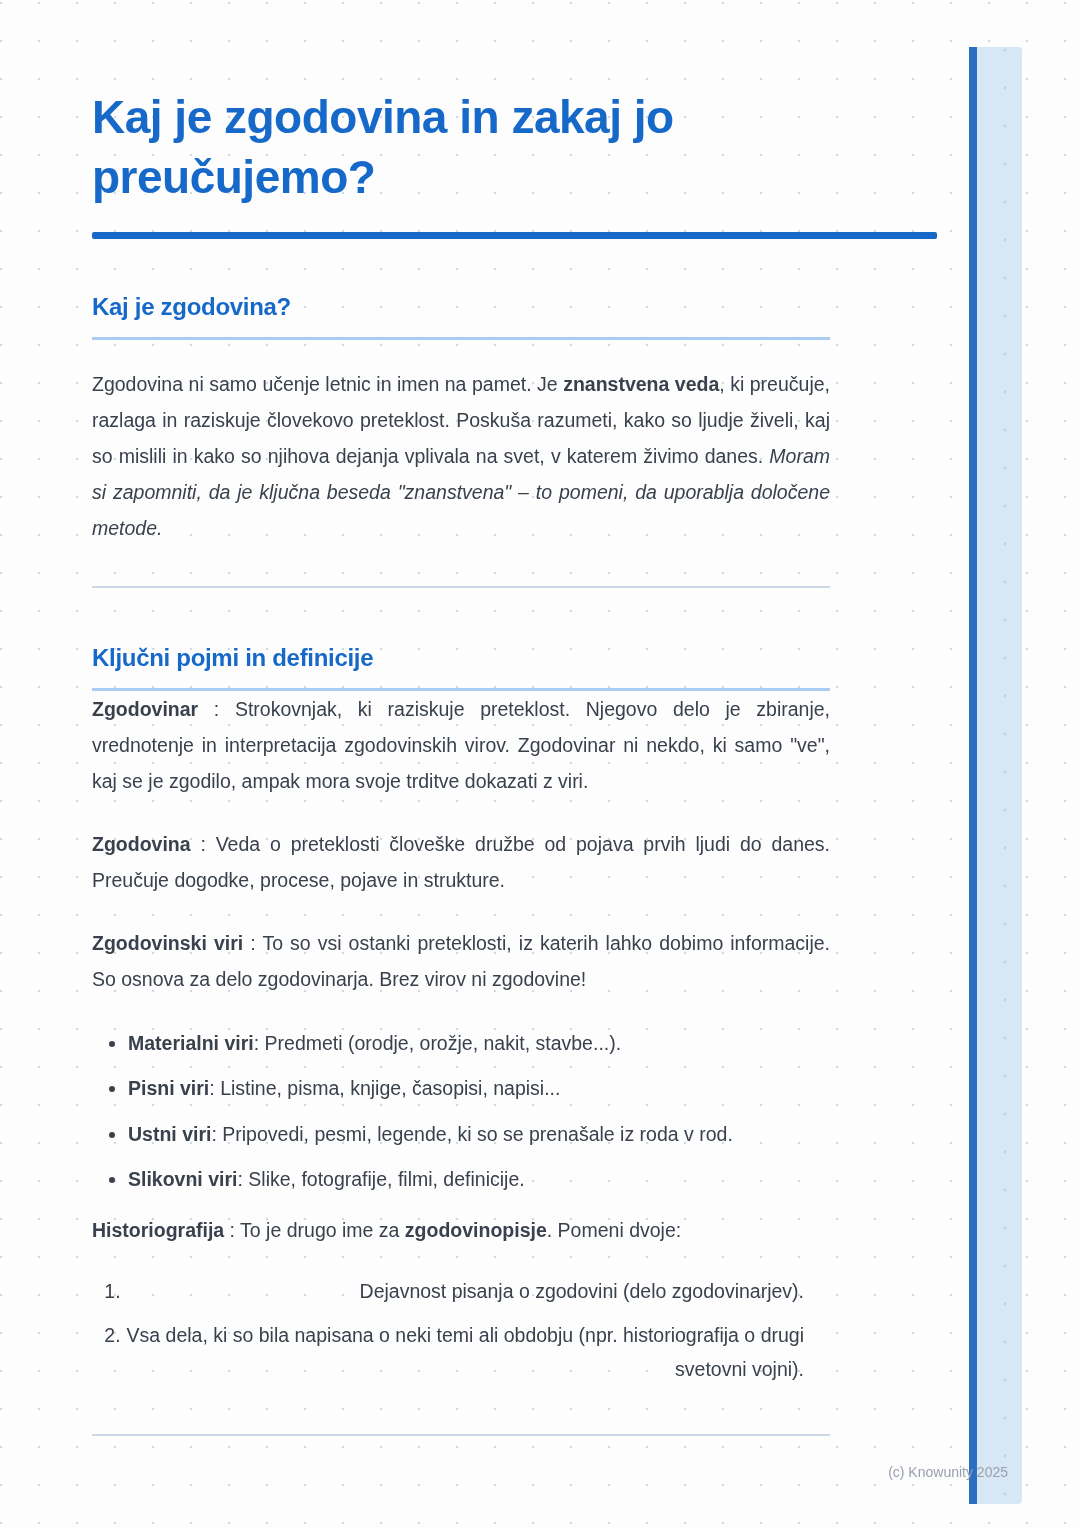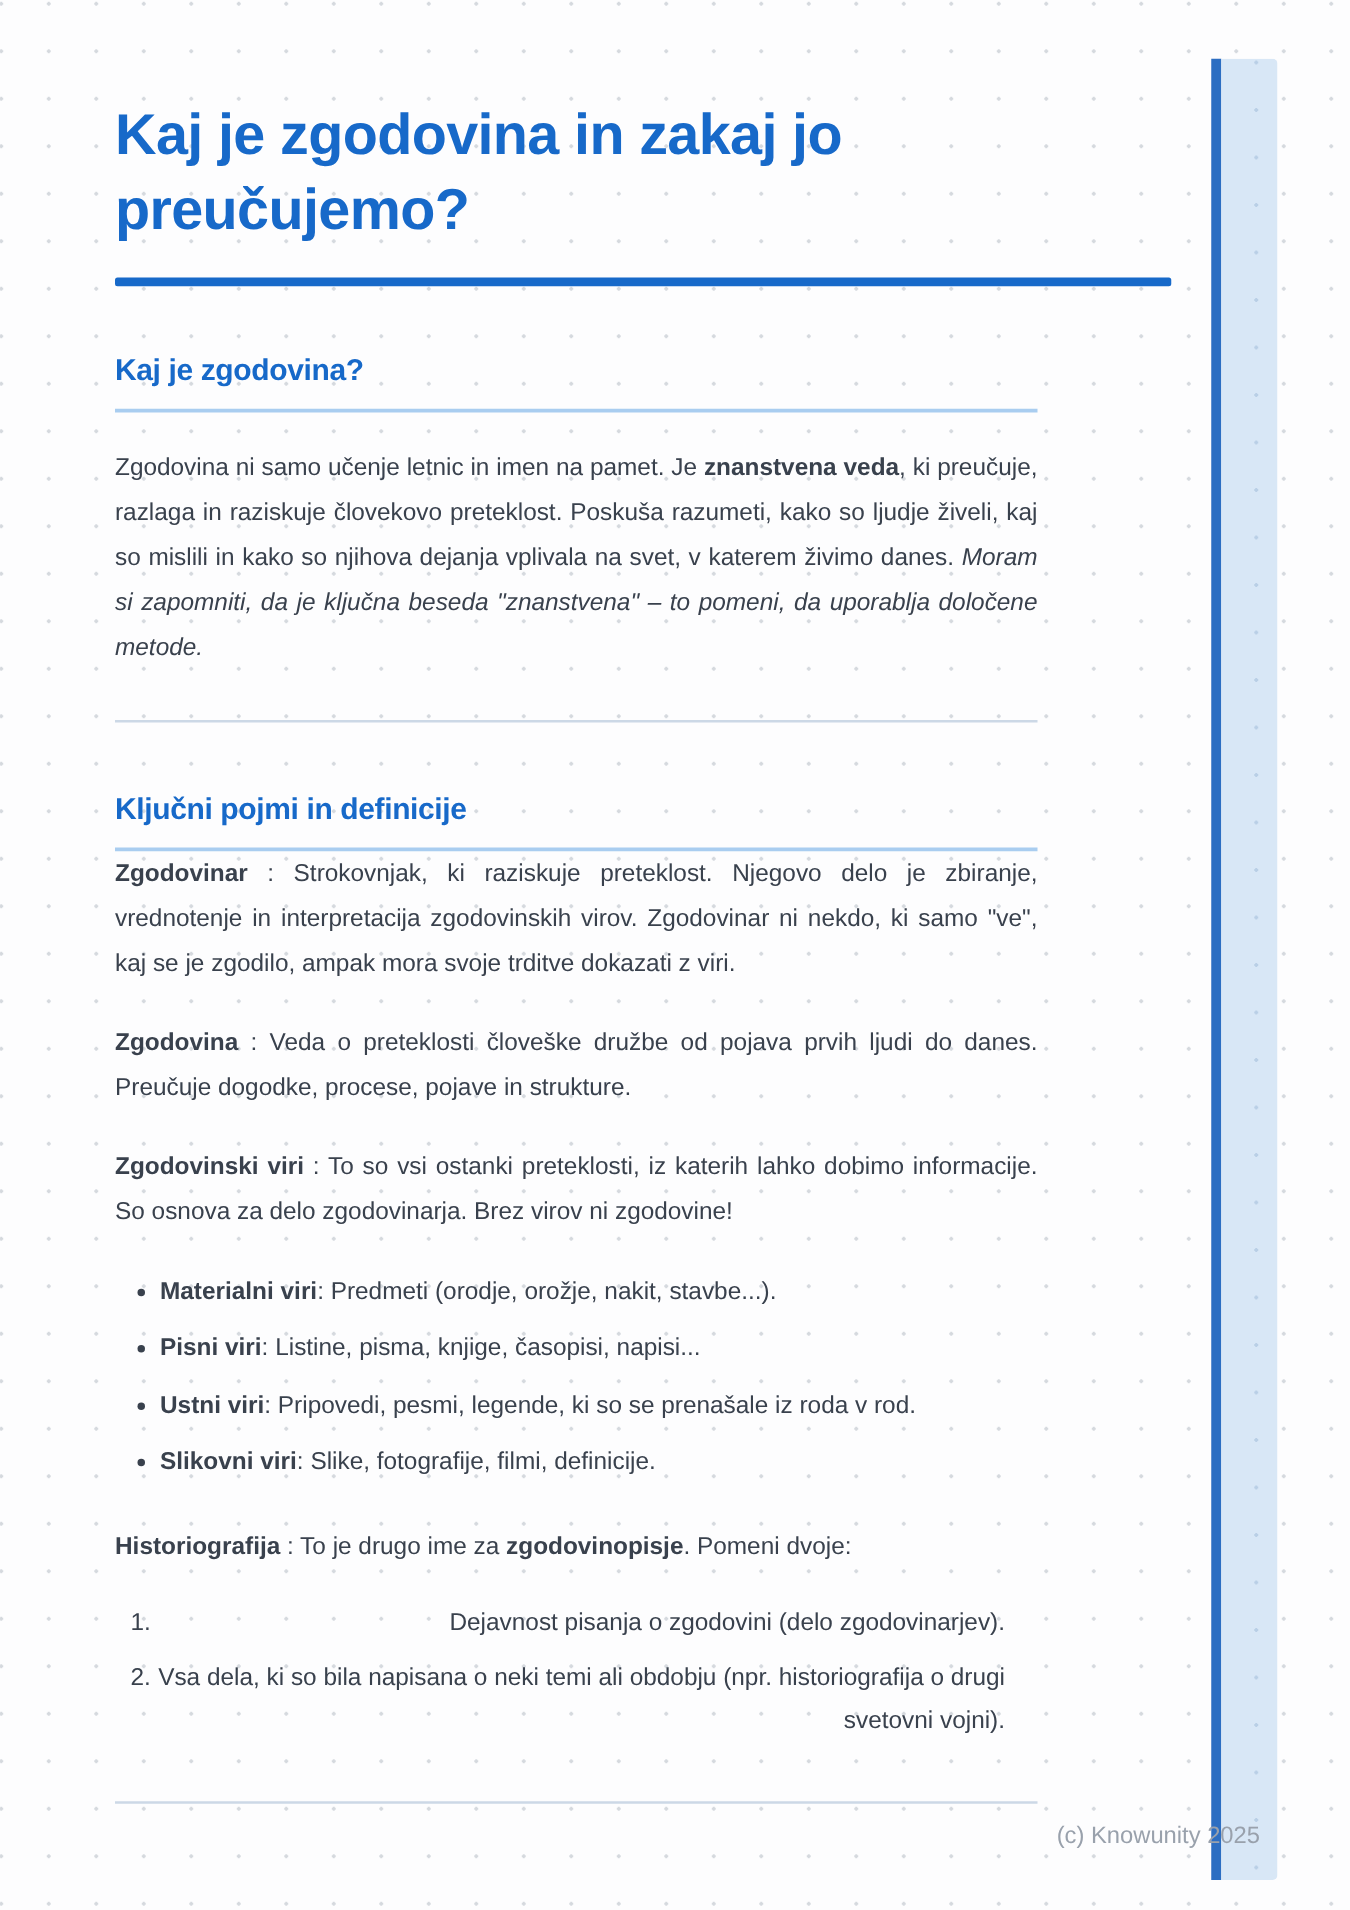"Kaj je zgodovina in zakaj" .content { top: 78px -> 88px }
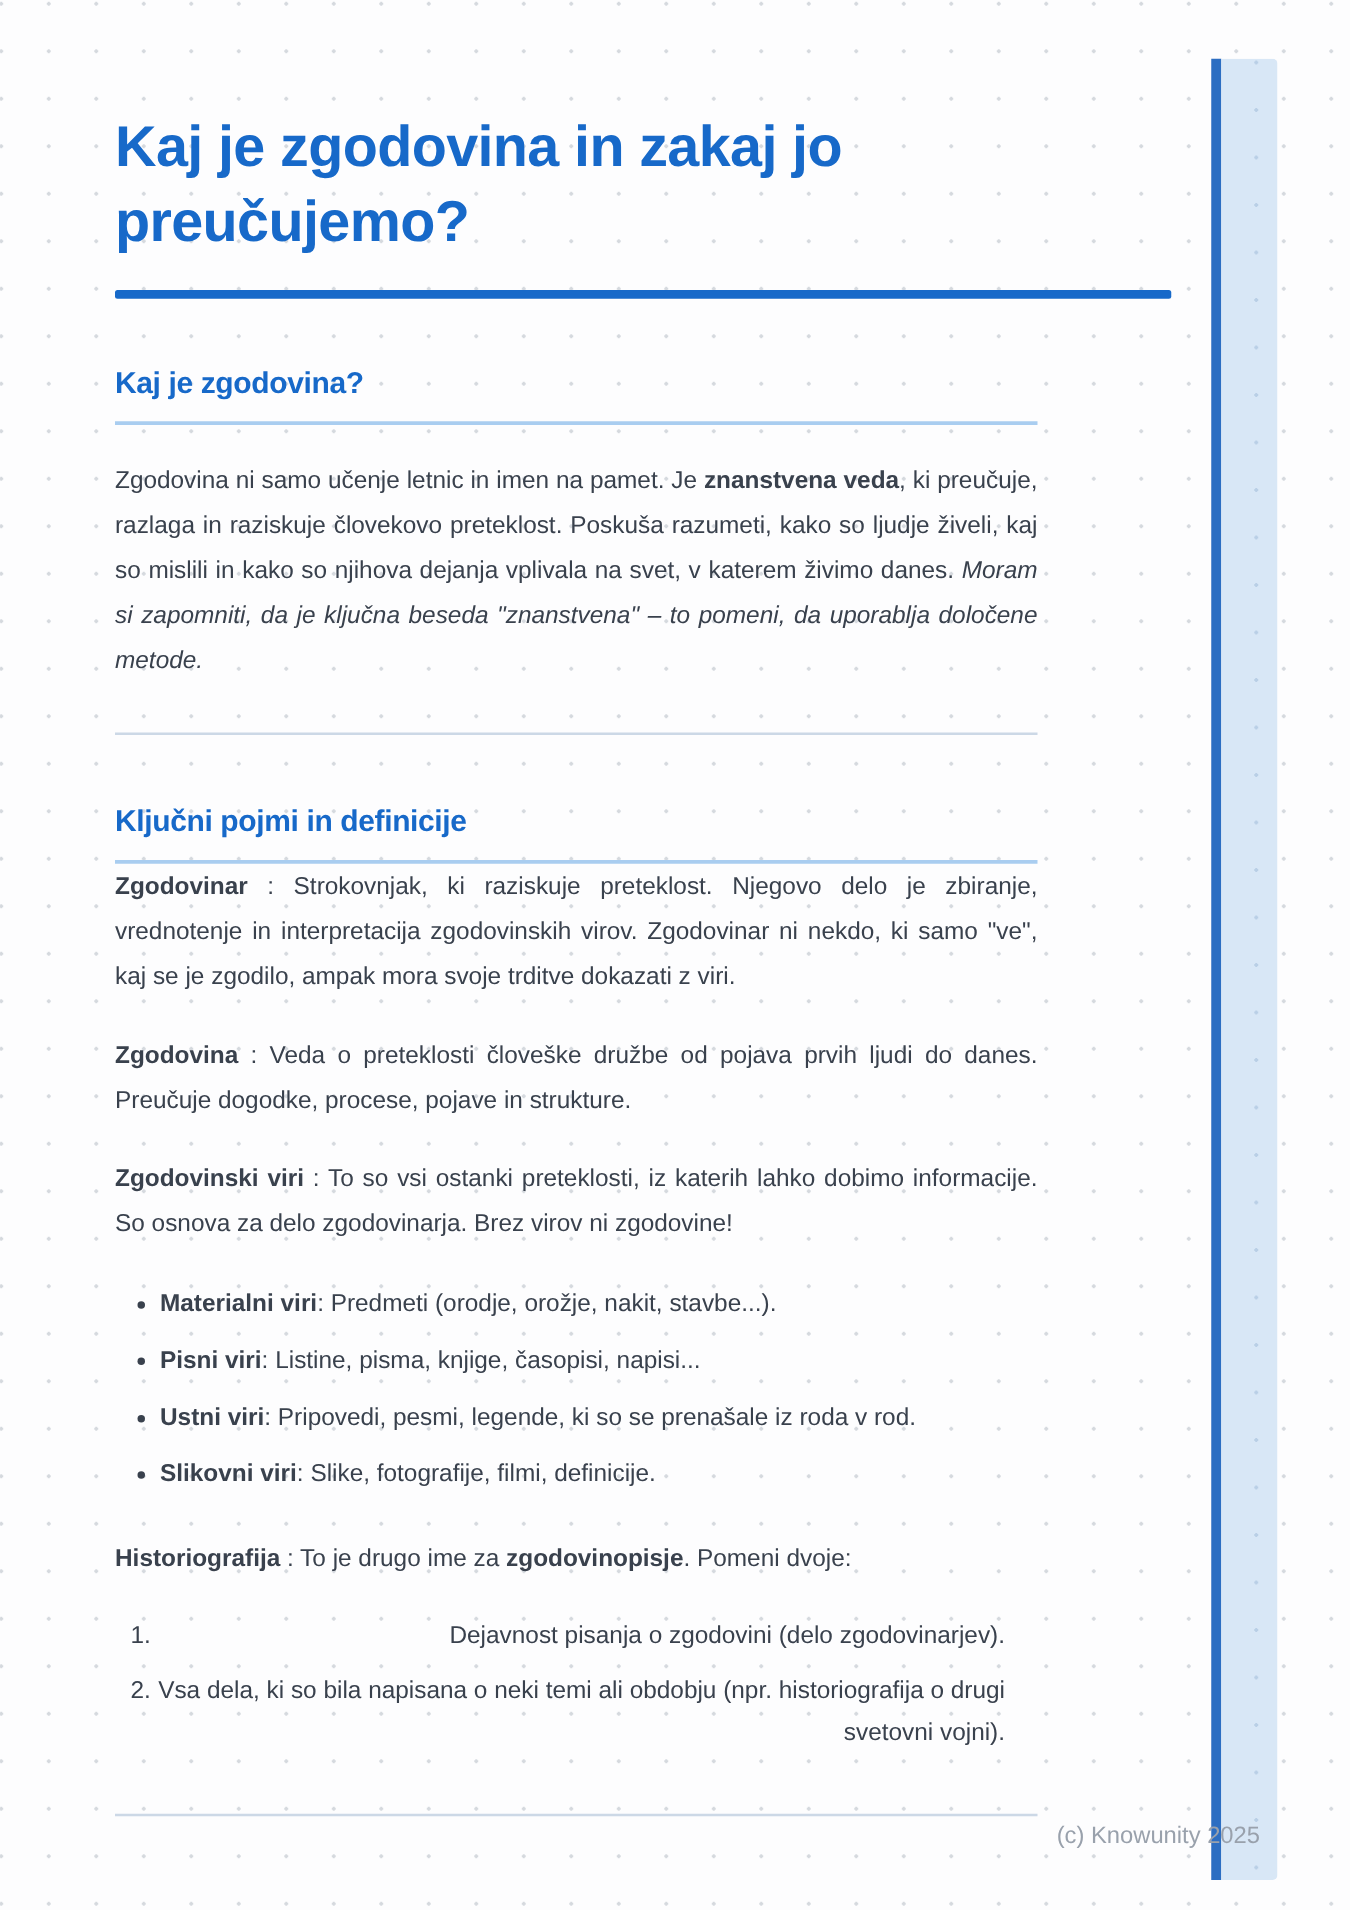"Historiografija : To je drugo" p.def-par { margin-top: 33px -> 16px }
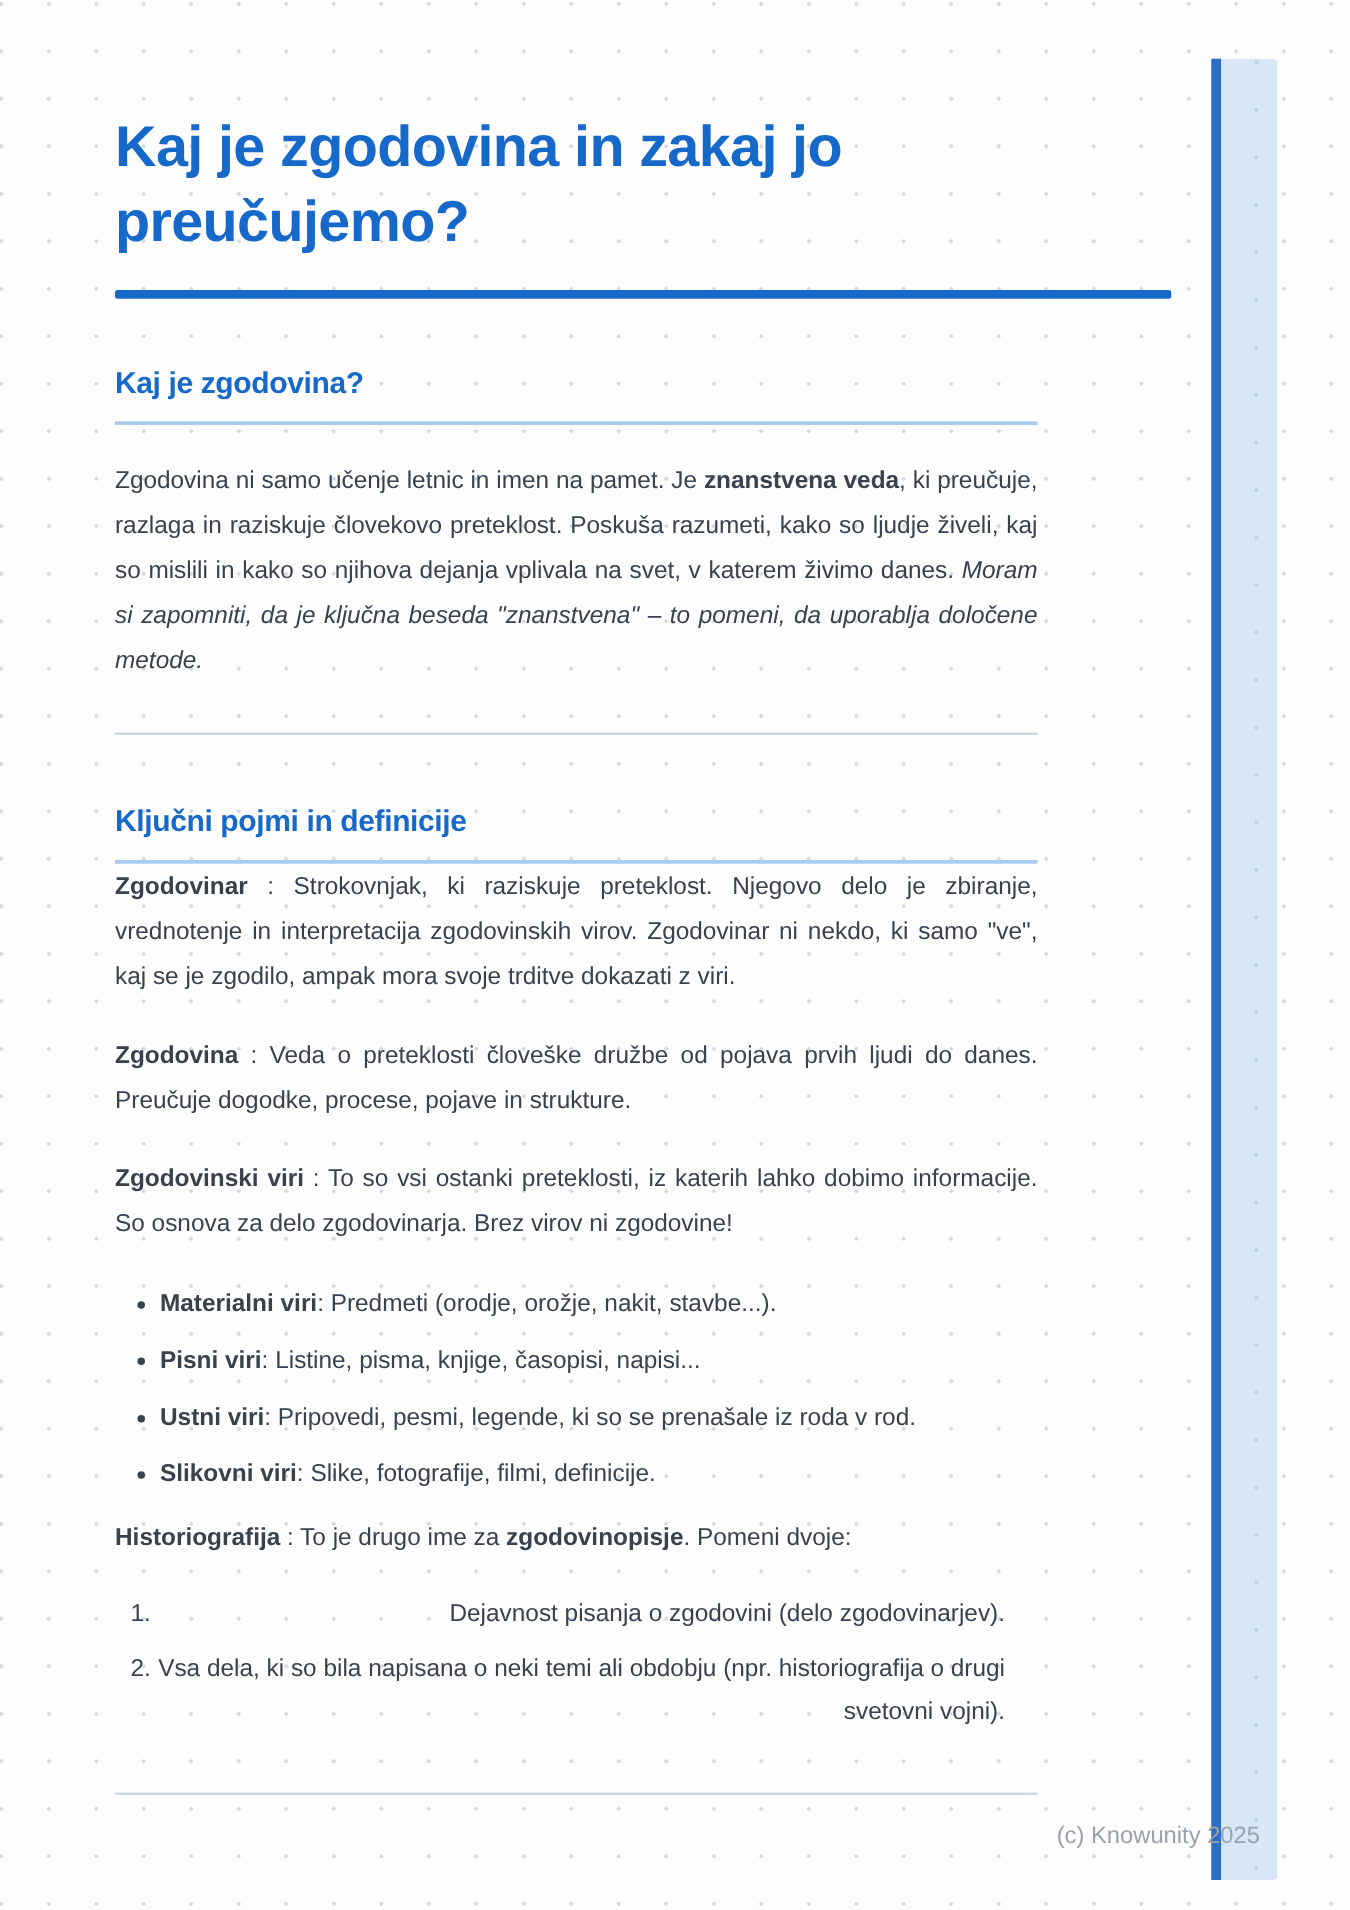"(c) Knowunity 2025" .footer-credit { font-size: 19px -> 14px }
